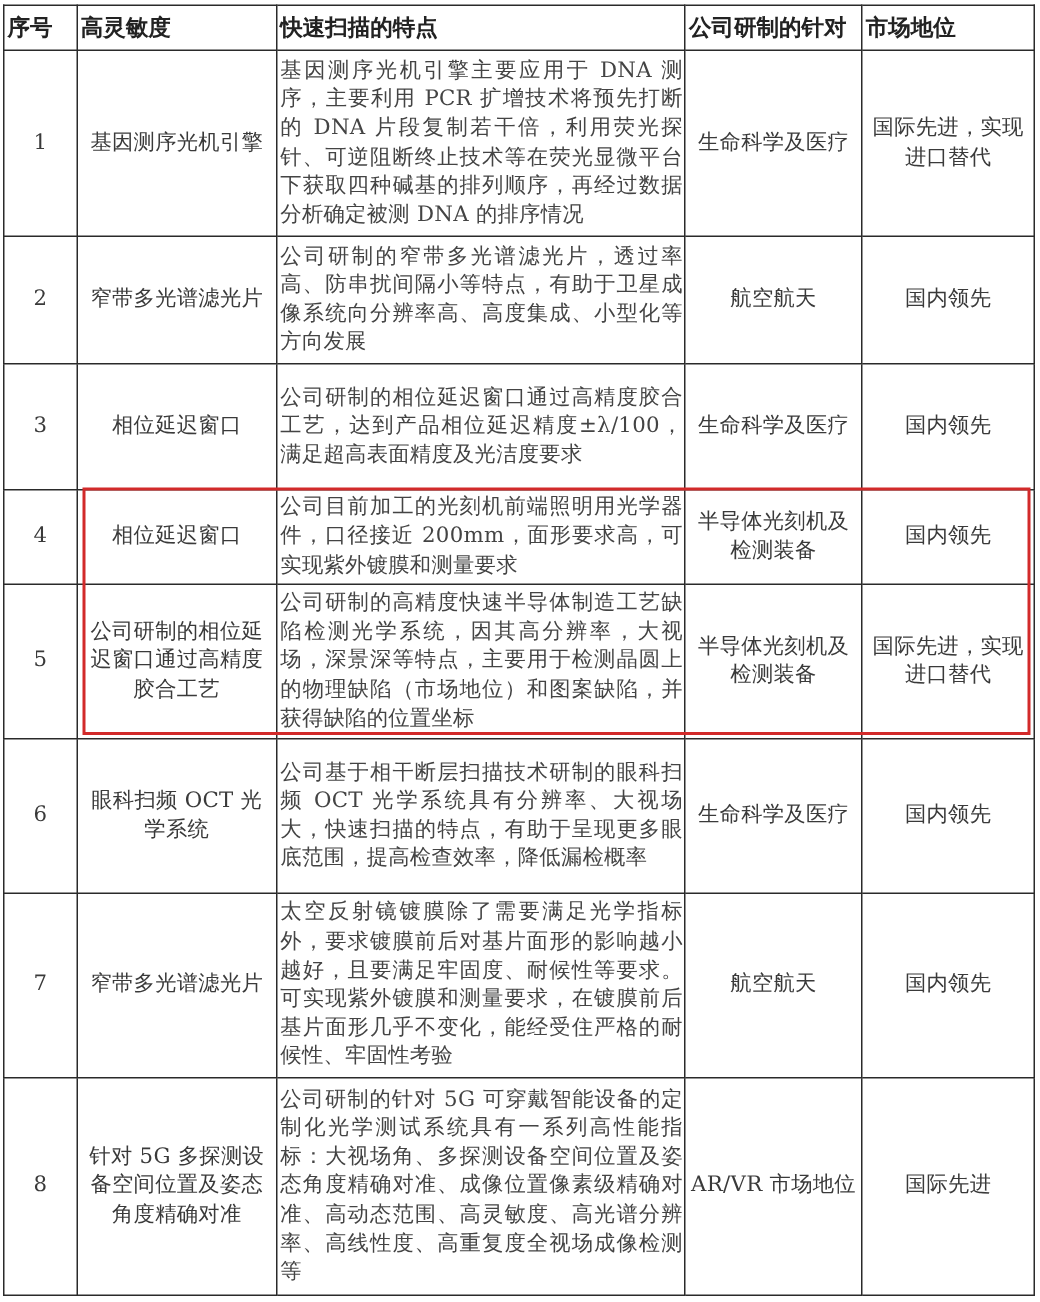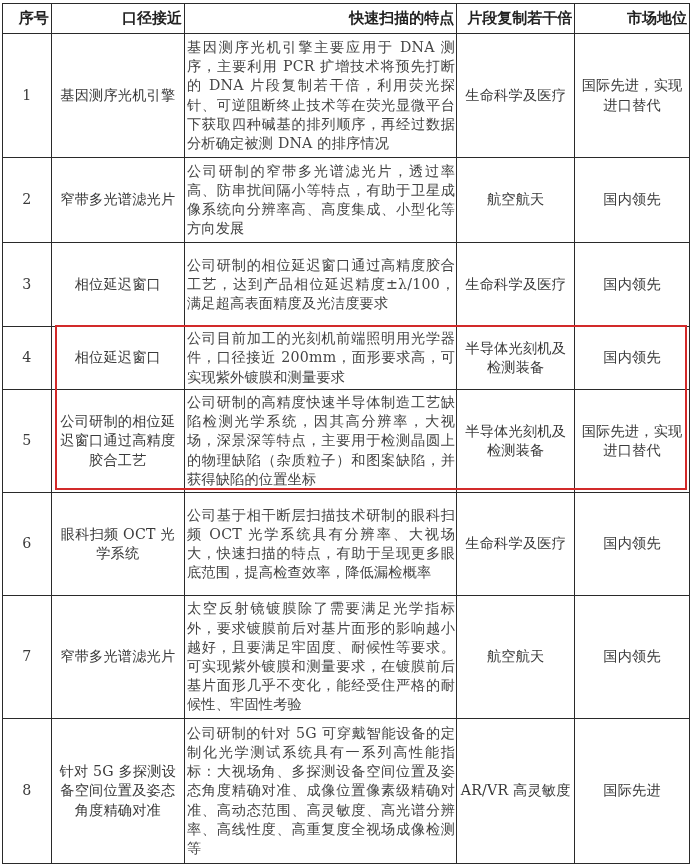"序号" th { text-align: right -> left }
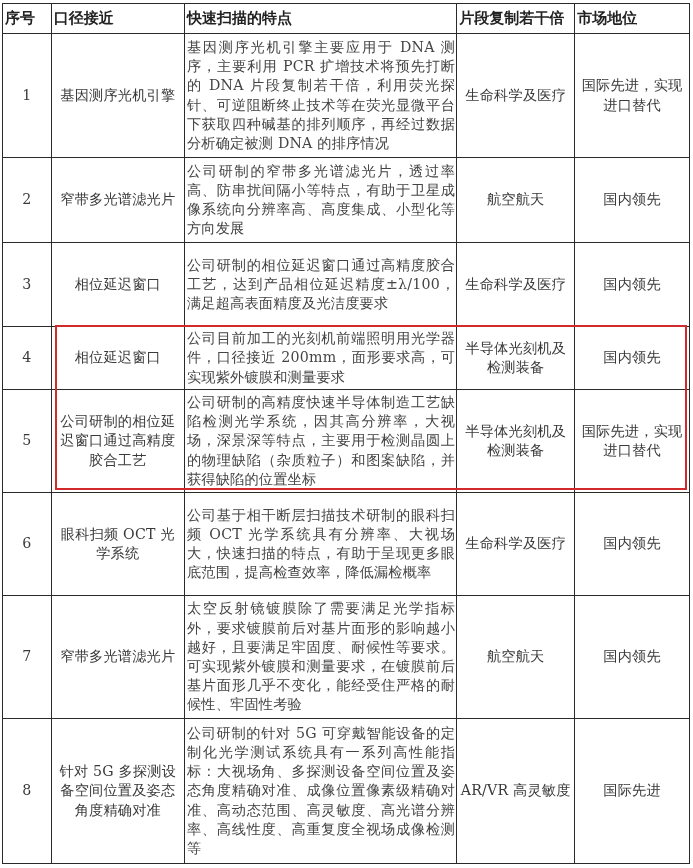"口径接近" th { text: 口径接近 -> 高灵敏度 }
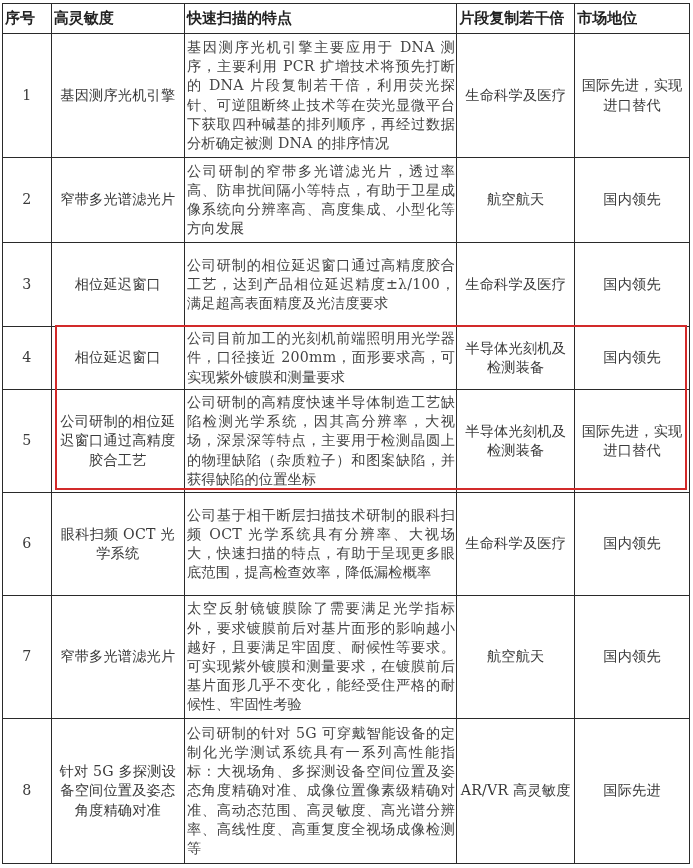"片段复制若干倍" th { text: 片段复制若干倍 -> 公司研制的针对 }
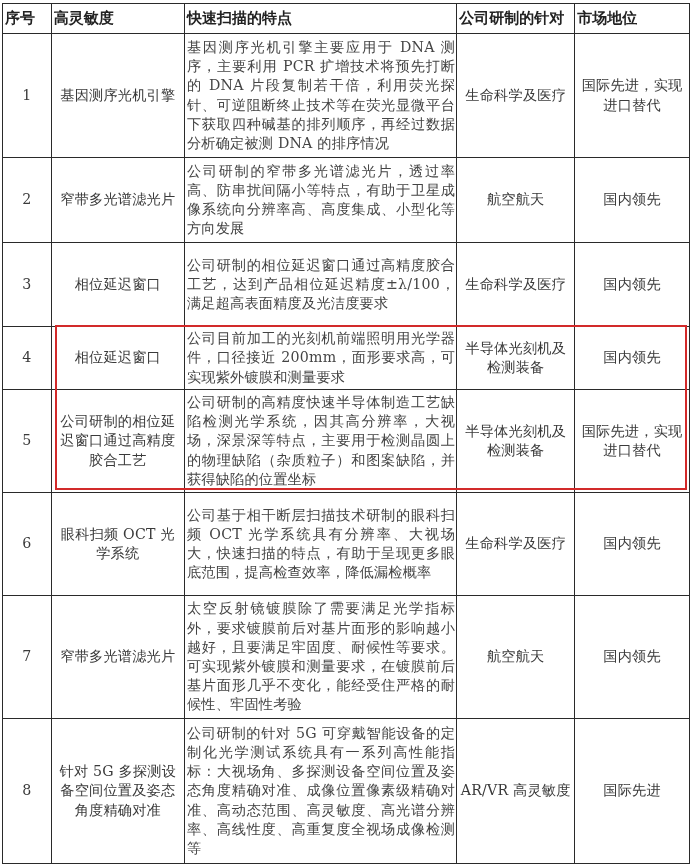"公司研制的高精度快速半导体制造工艺缺陷检测光学系统，因其高分辨率，大视场，深景深" td.desc { text: 杂质粒子 -> 市场地位 }
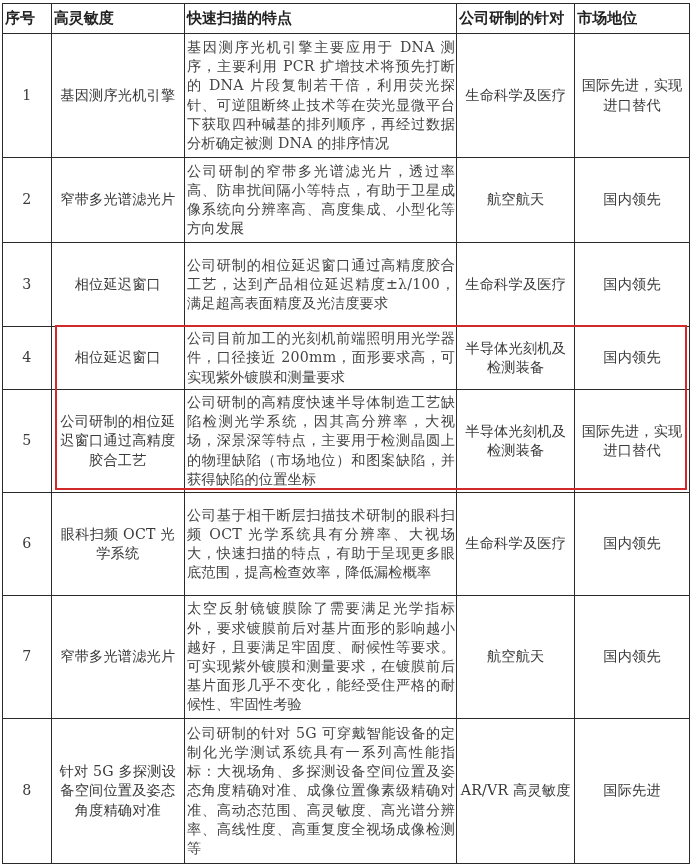"AR/VR 高灵敏度" td.c { text: 高灵敏度 -> 市场地位 }
